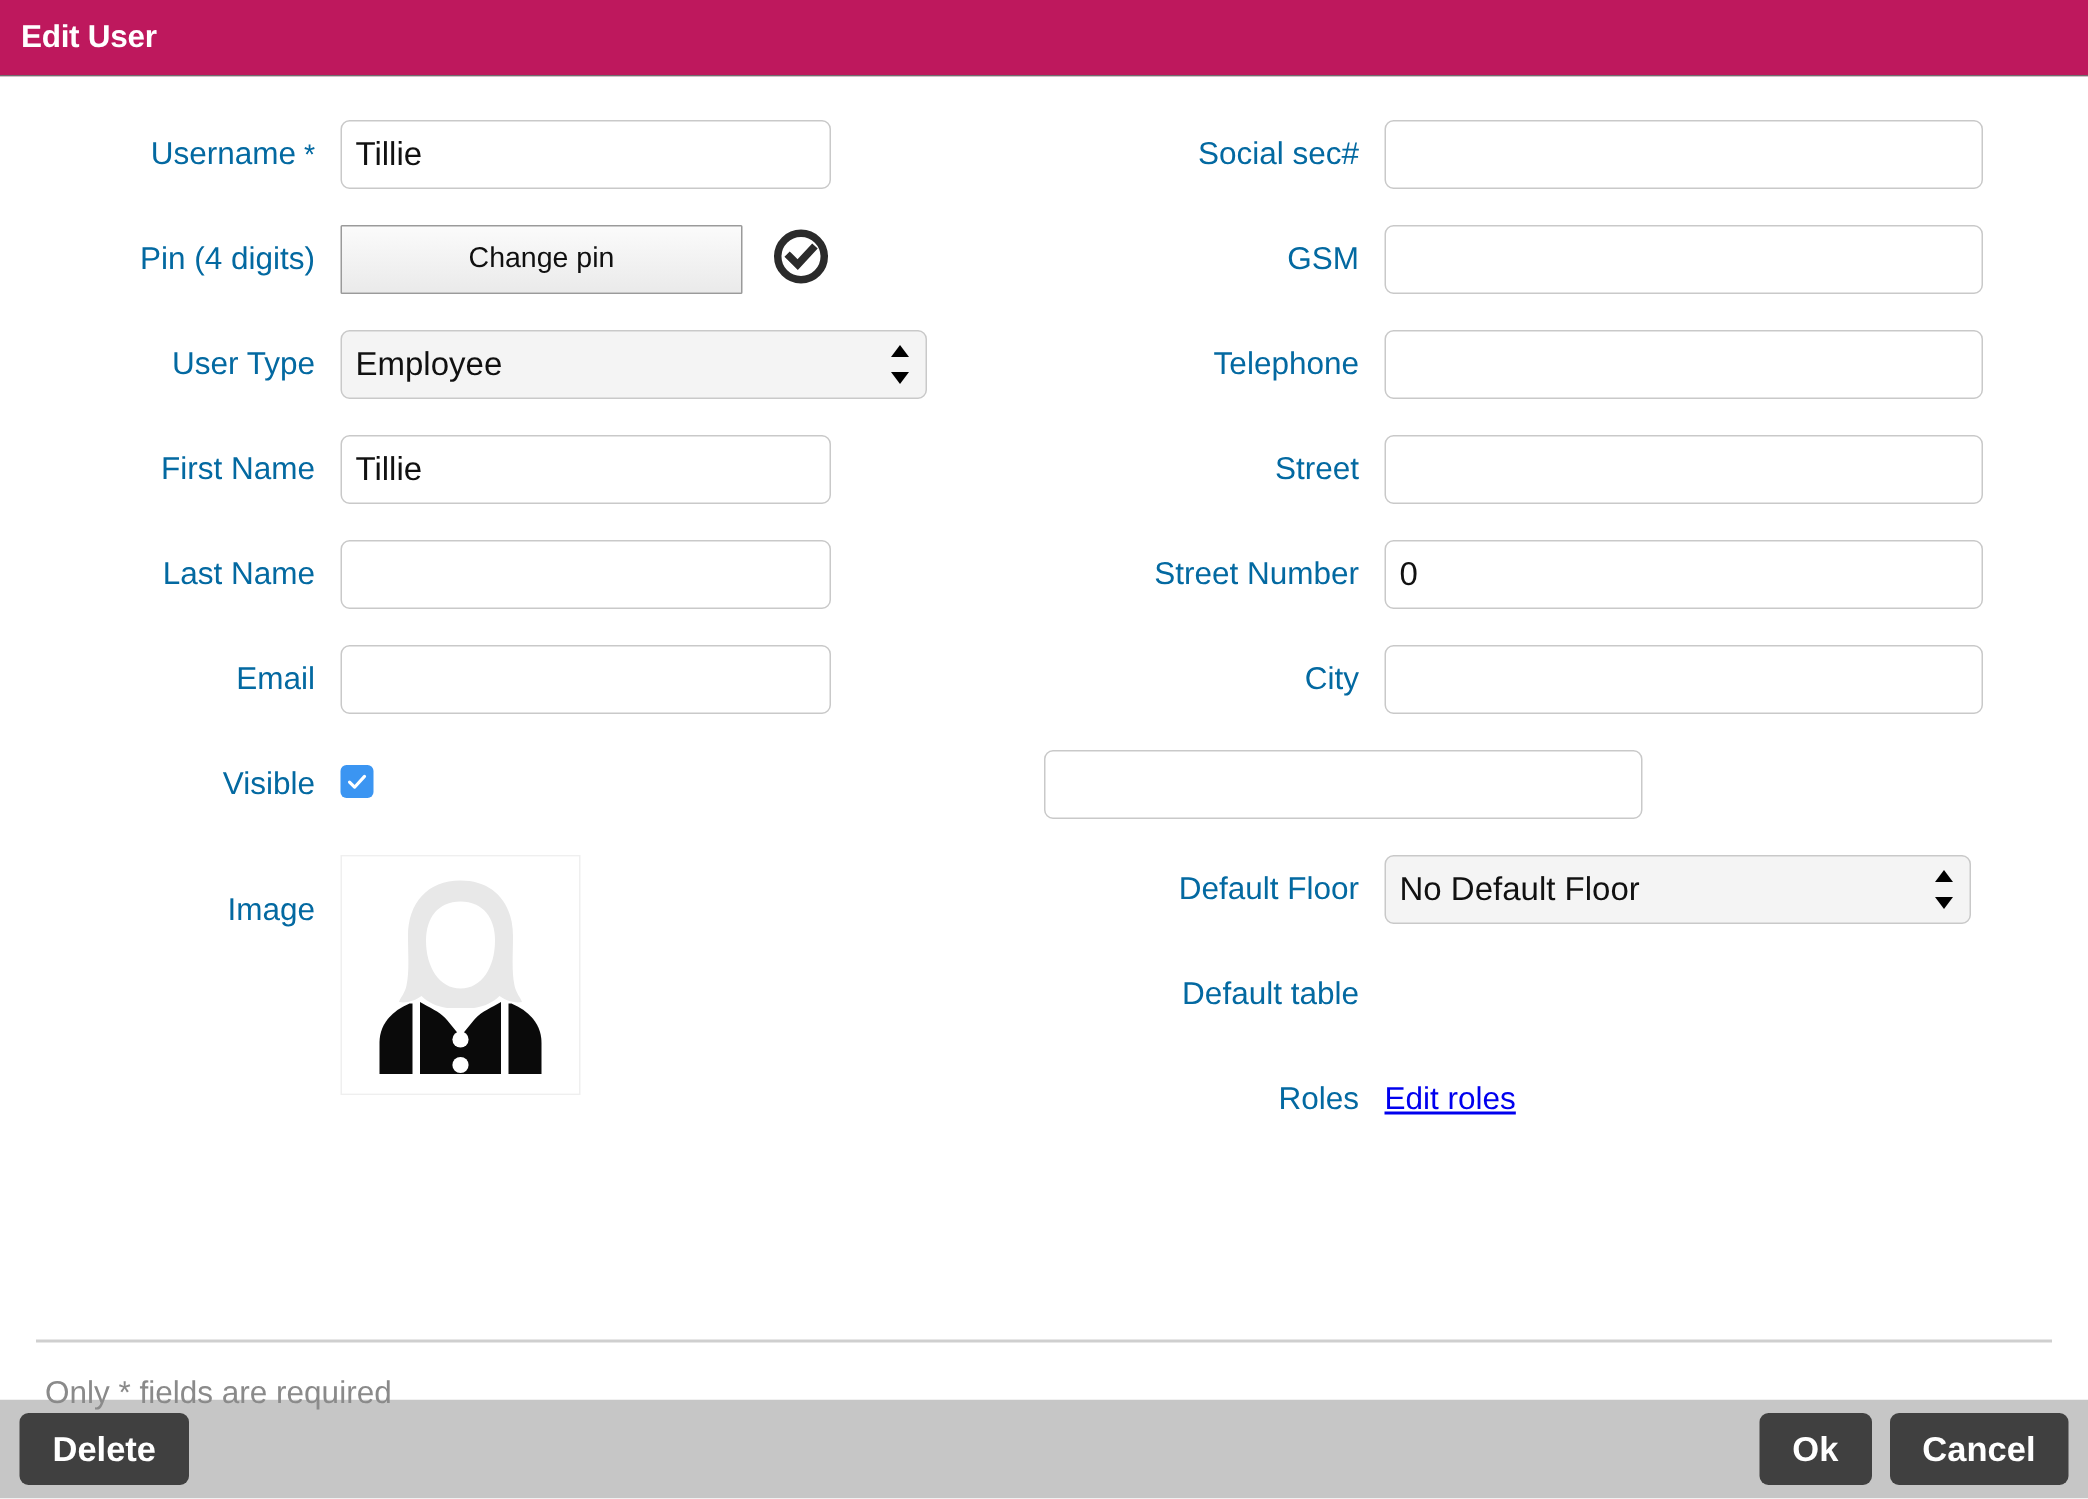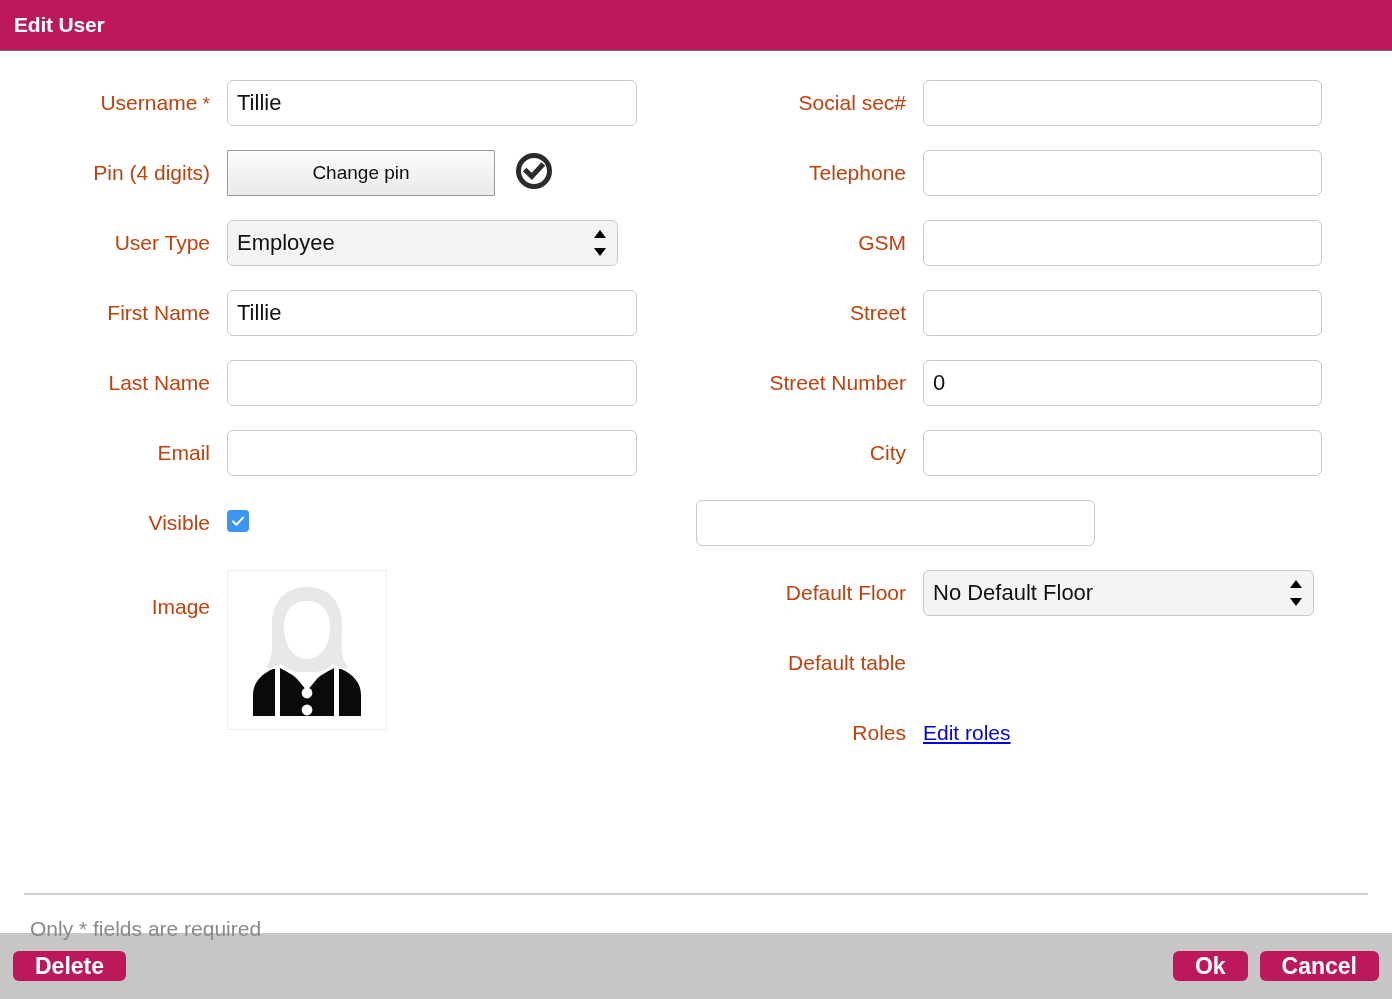"Username *" .lbl { color: #c2410c -> #0369a1 }
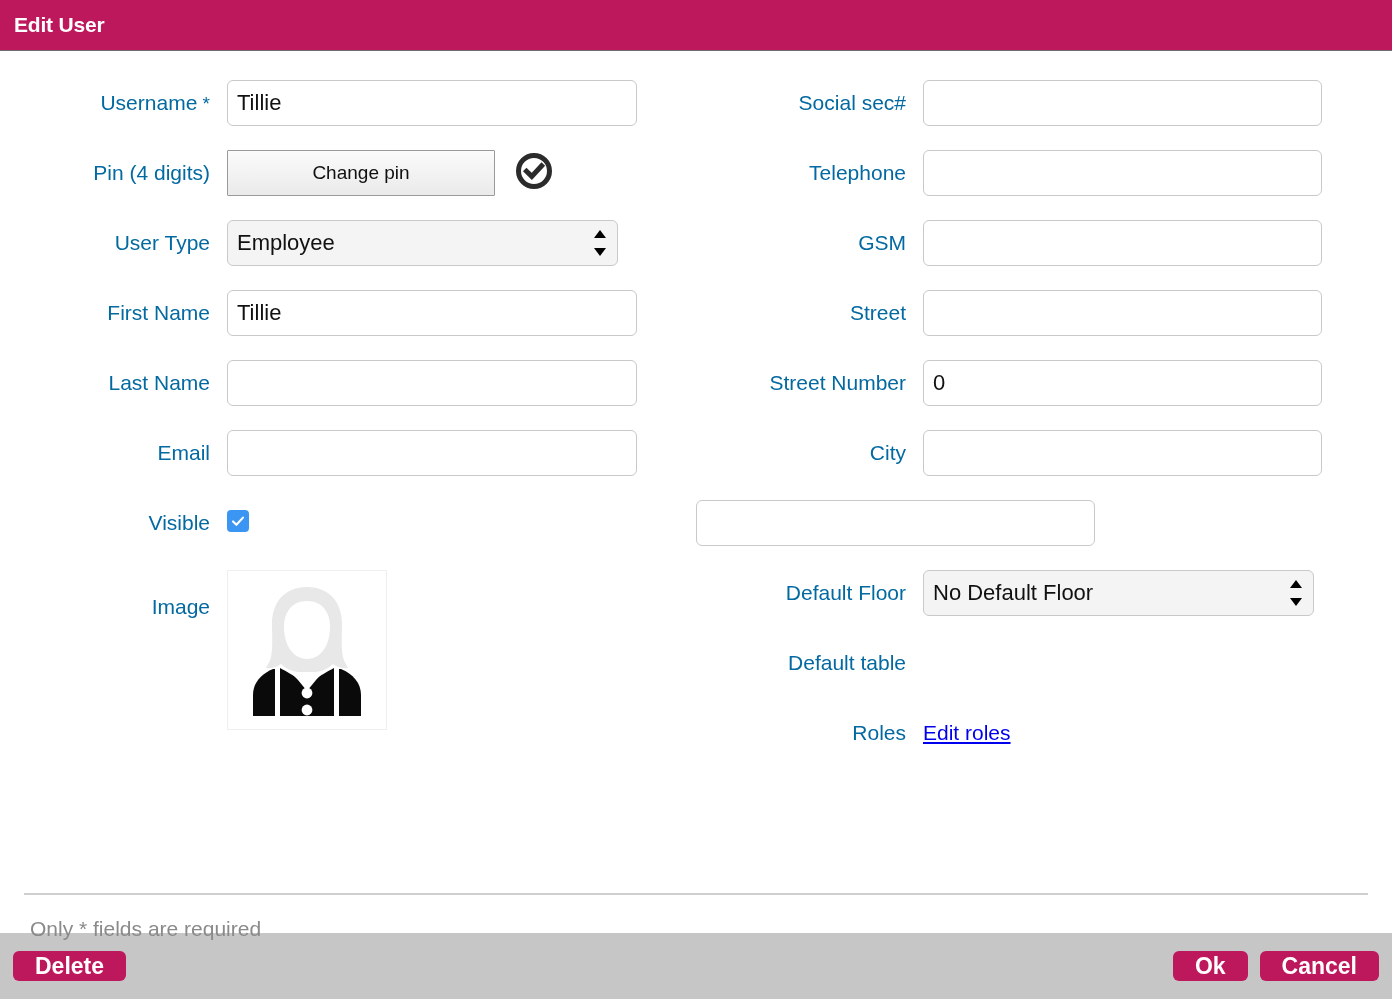"Tillie" .tinput { width: 410px -> 327px }
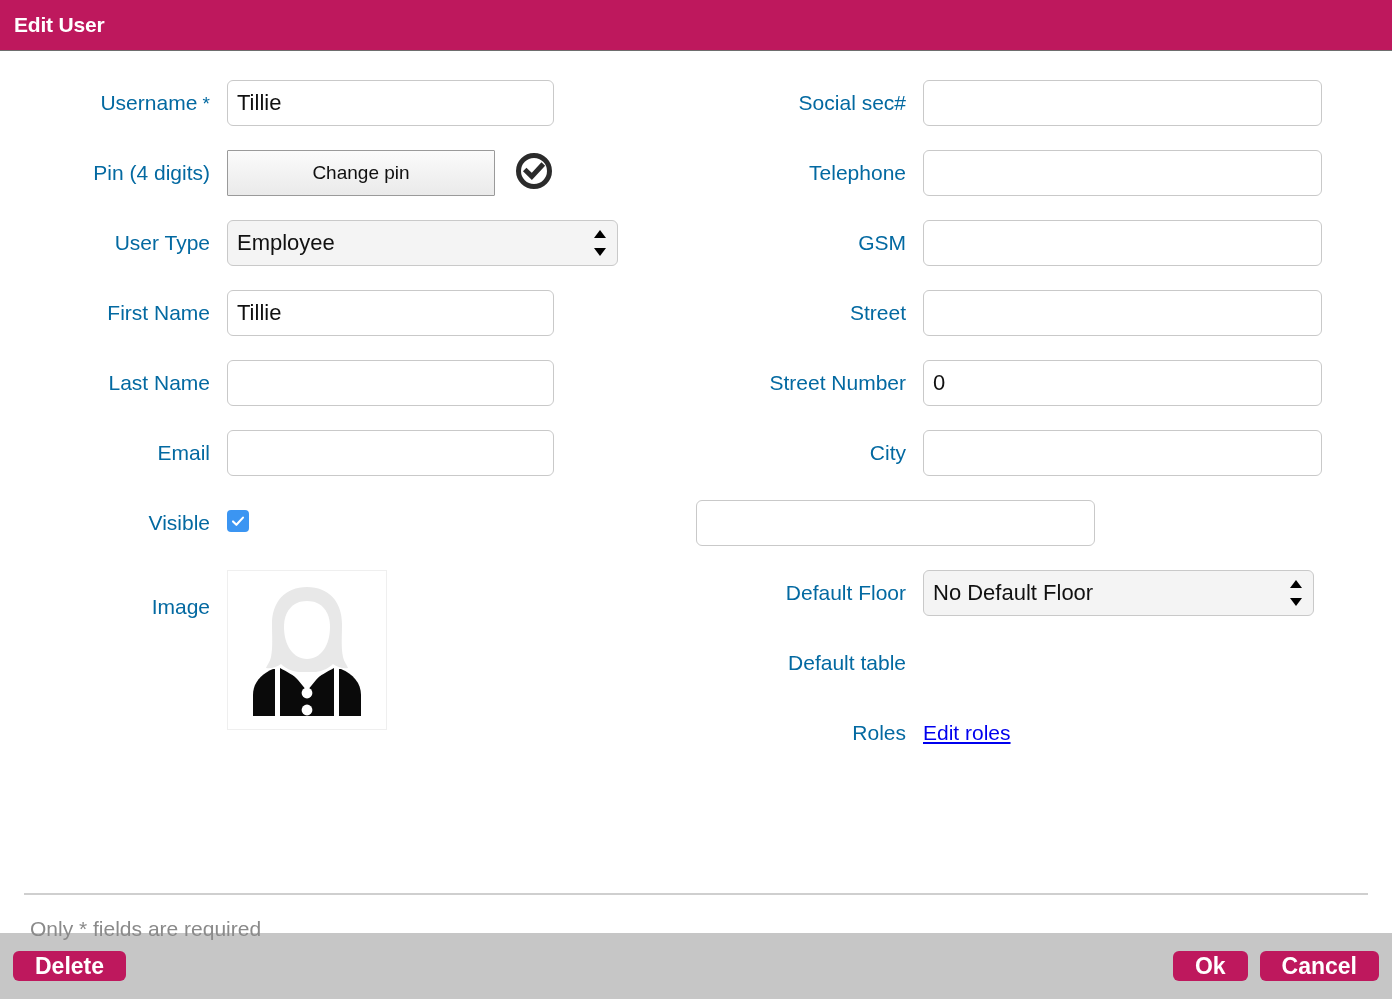"Telephone" div.row { order: before "GSM" -> after "GSM" }
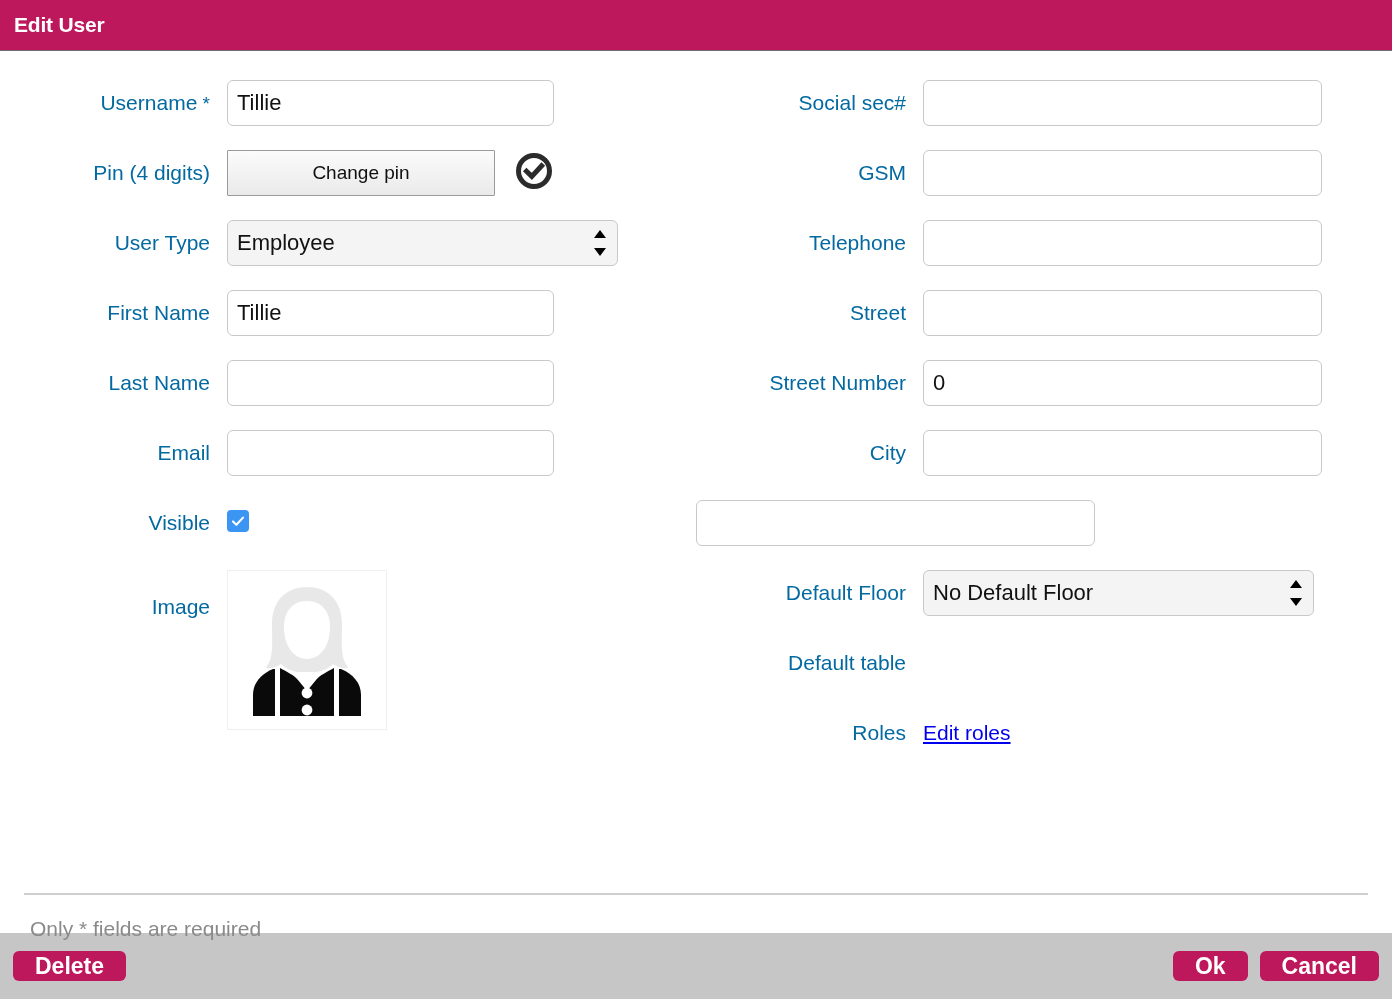"Delete" .gbtn { background: #be185d -> #404040; height: 30px -> 48px }
